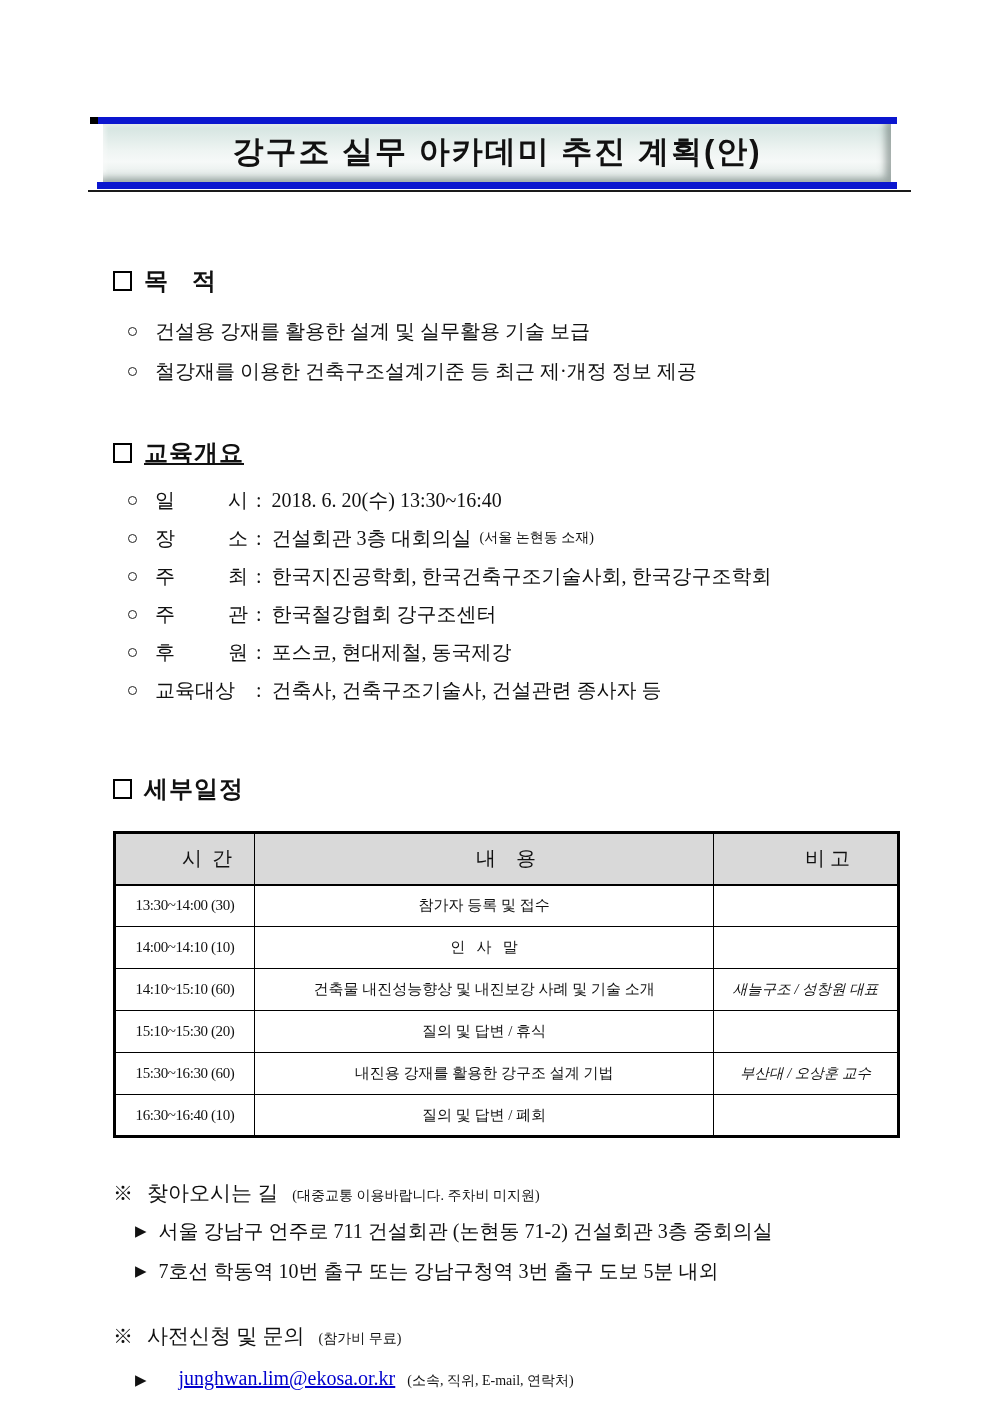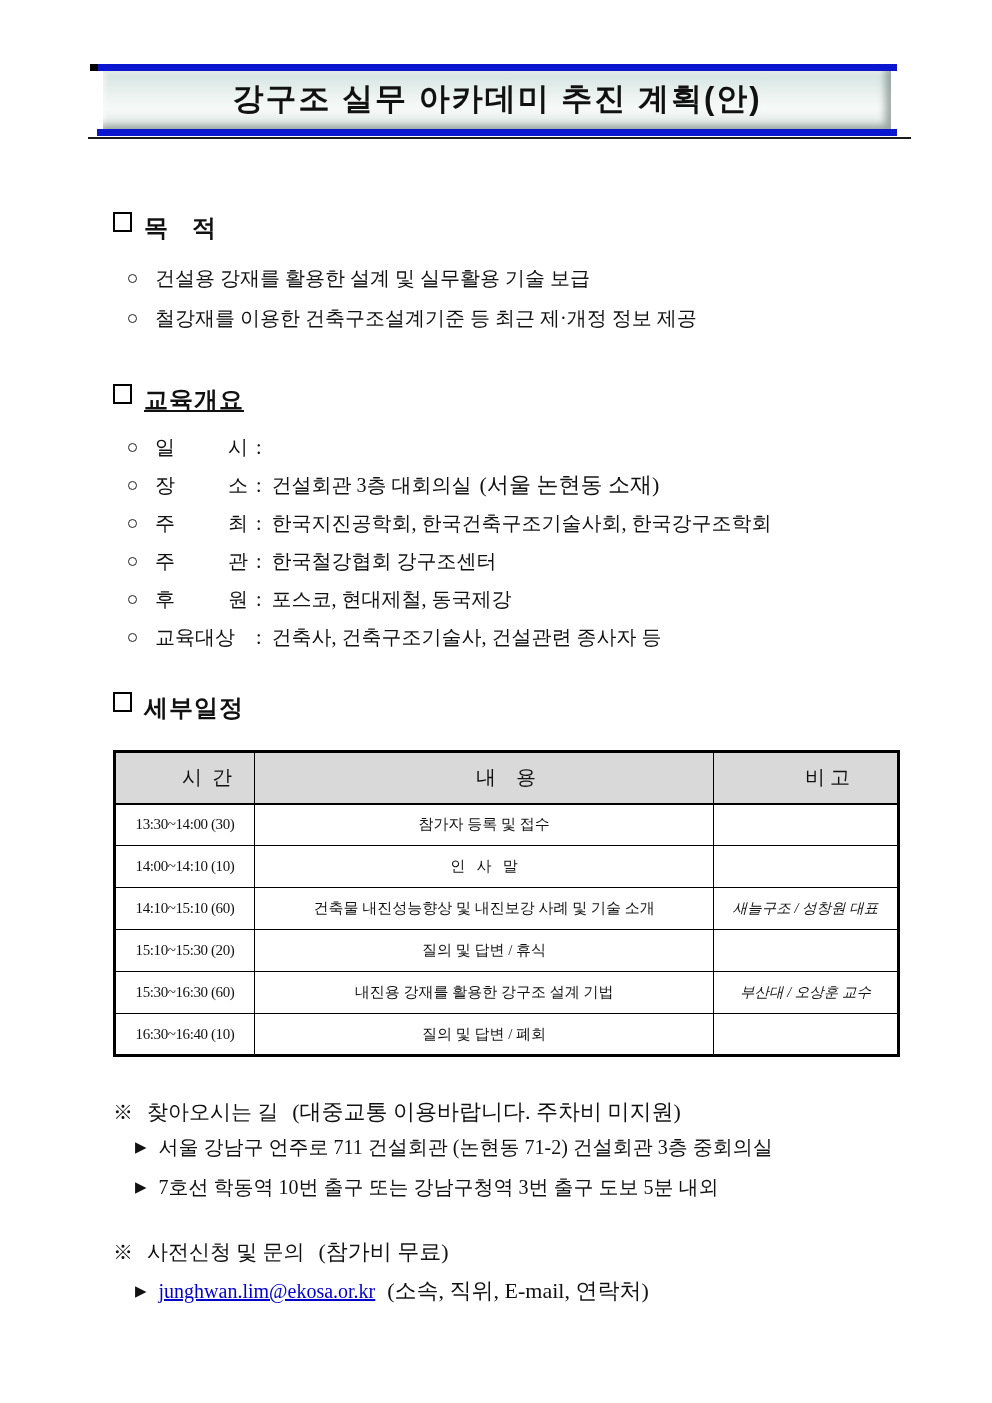"강구조 실무 아카데미 추진 계획(안)" .title-bar { margin: 64px 95px 0 97px -> 117px 95px 0 97px }
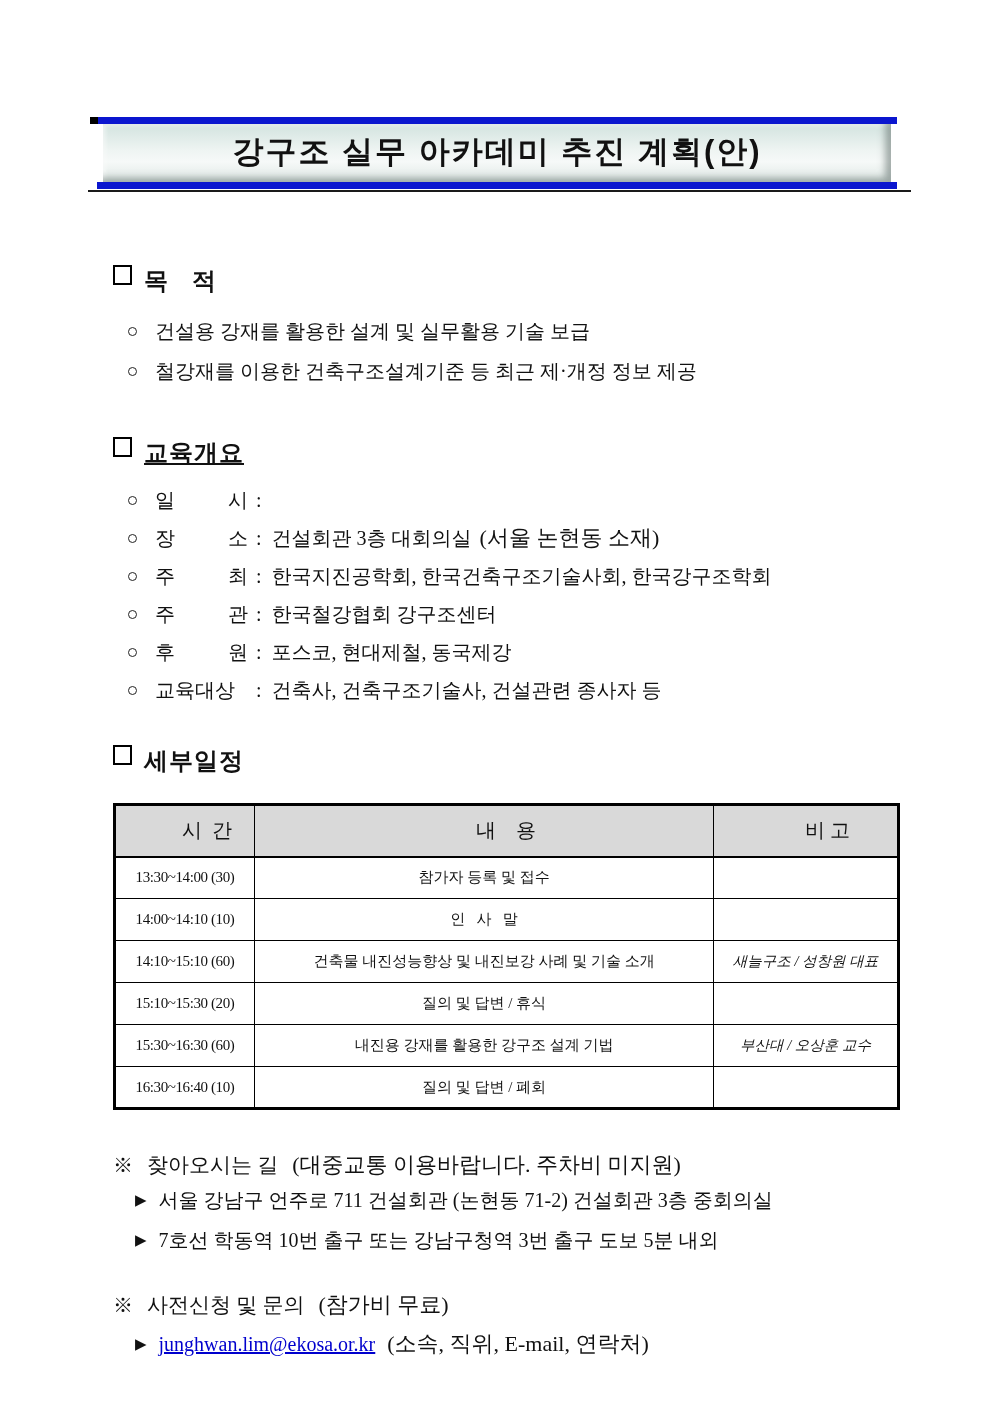"목 적" .sec-heading { align-items: none -> center }
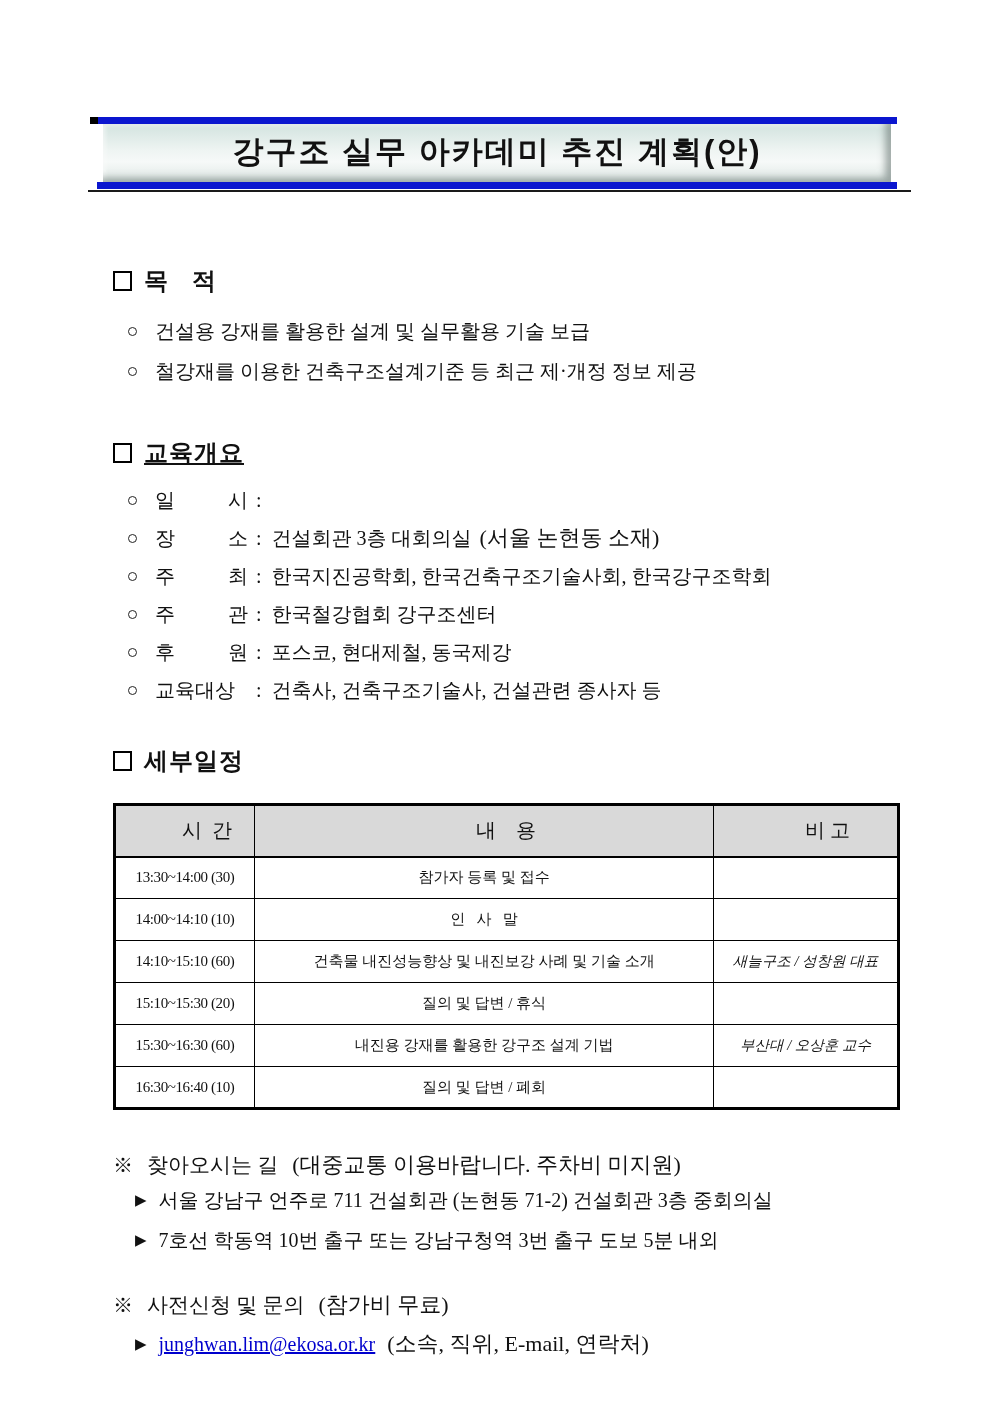"2018. 6. 20(수) 13:30~16:40" span { html: none -> <span>2018. 6. 20(수) 13:30~16:40</span> }
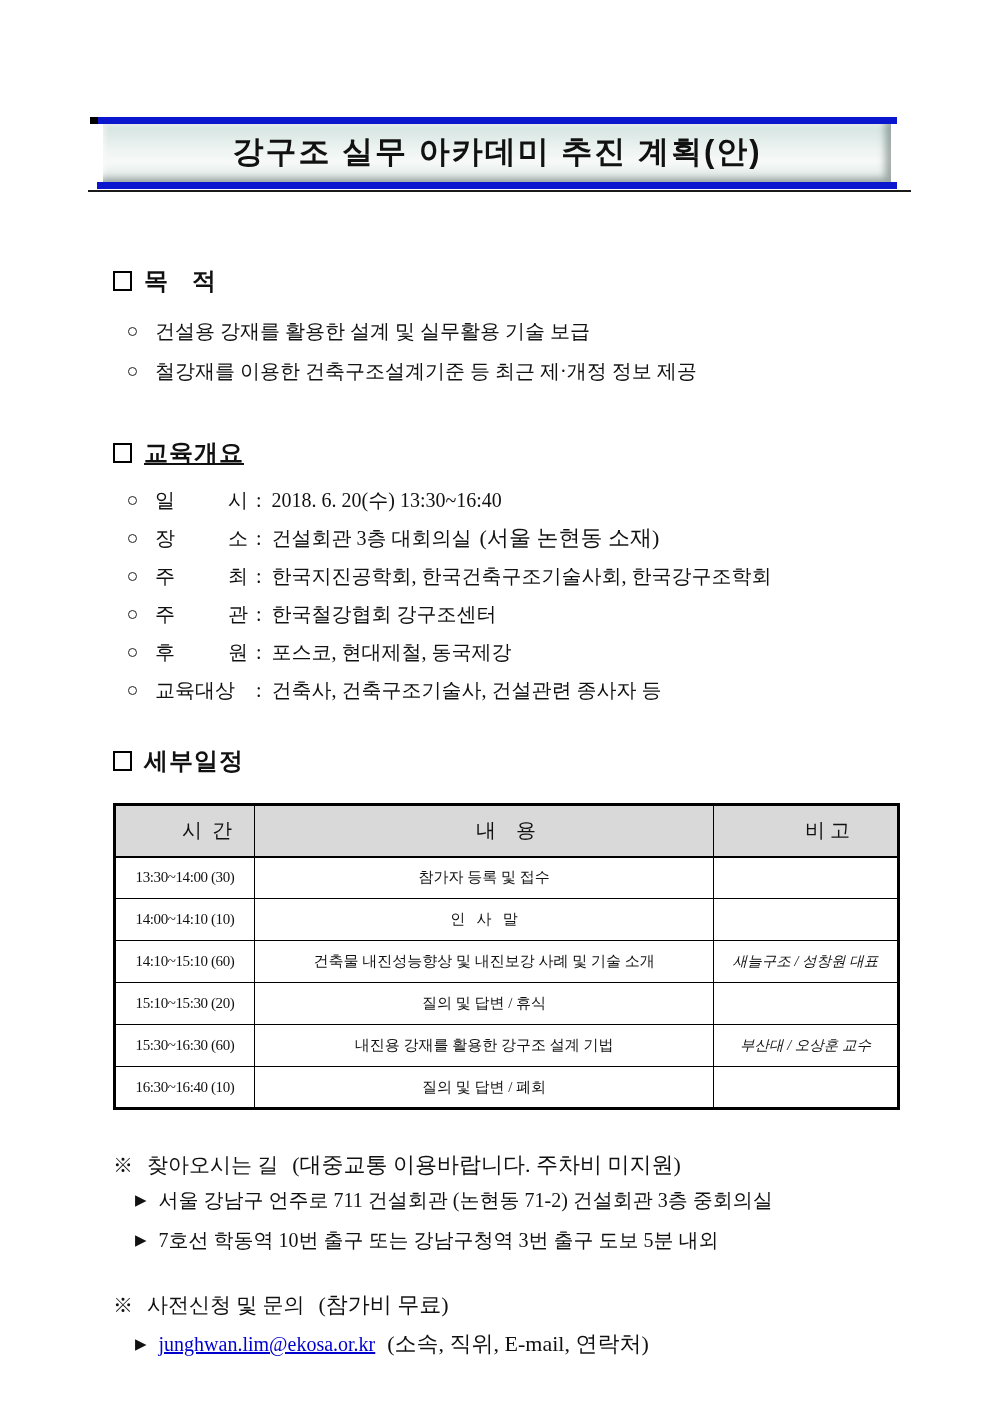"(서울 논현동 소재)" .small-note { font-size: 22px -> 14px }
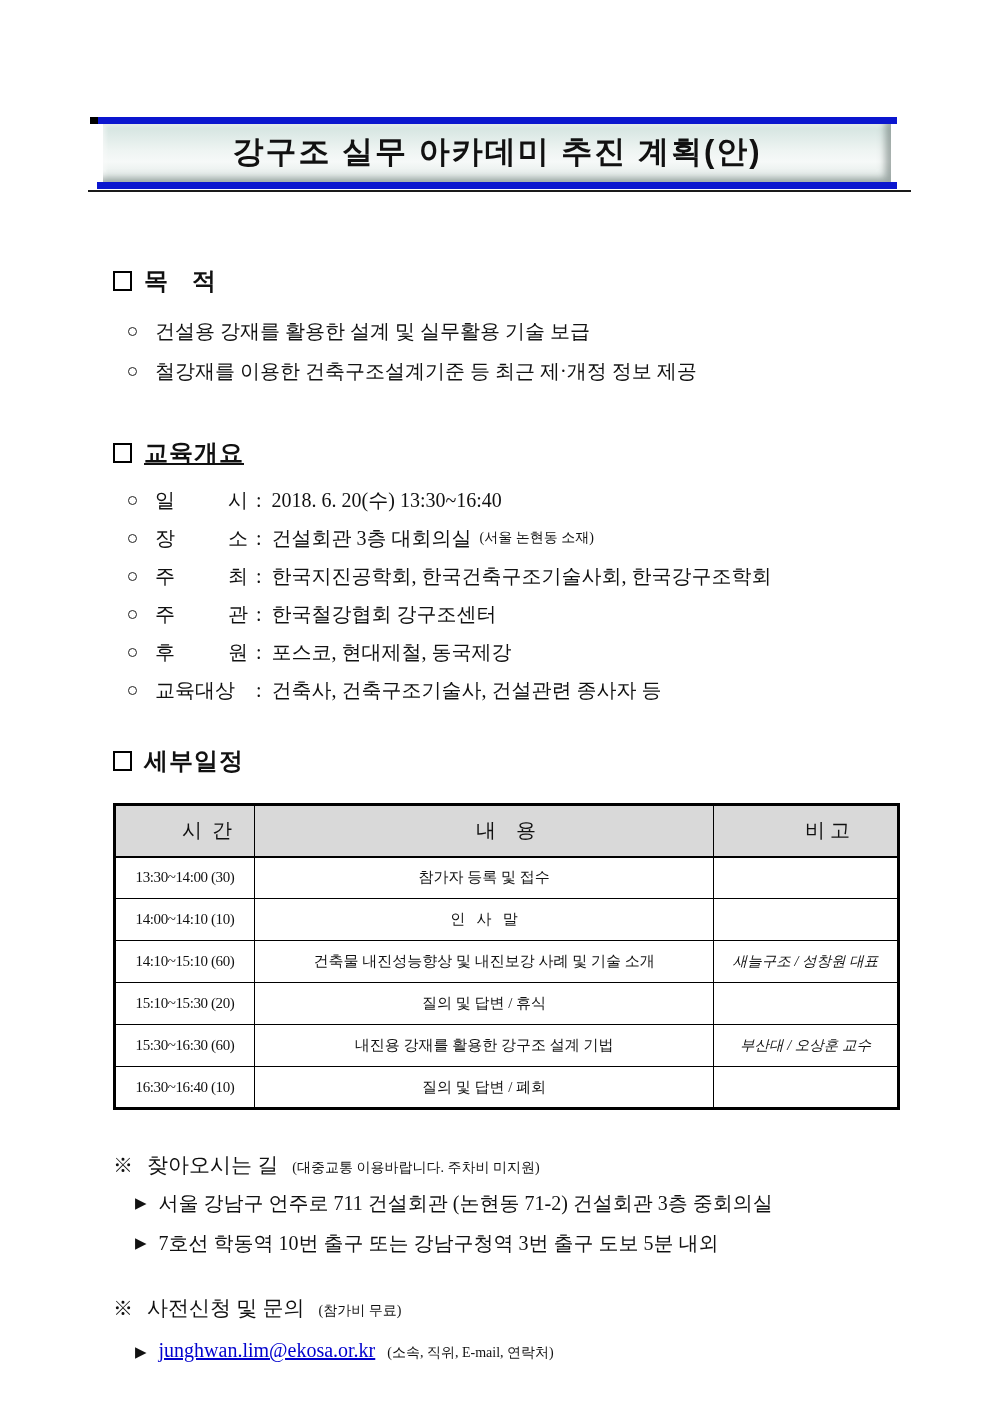"세부일정" .mt-schedule { margin-top: 36px -> 64px }
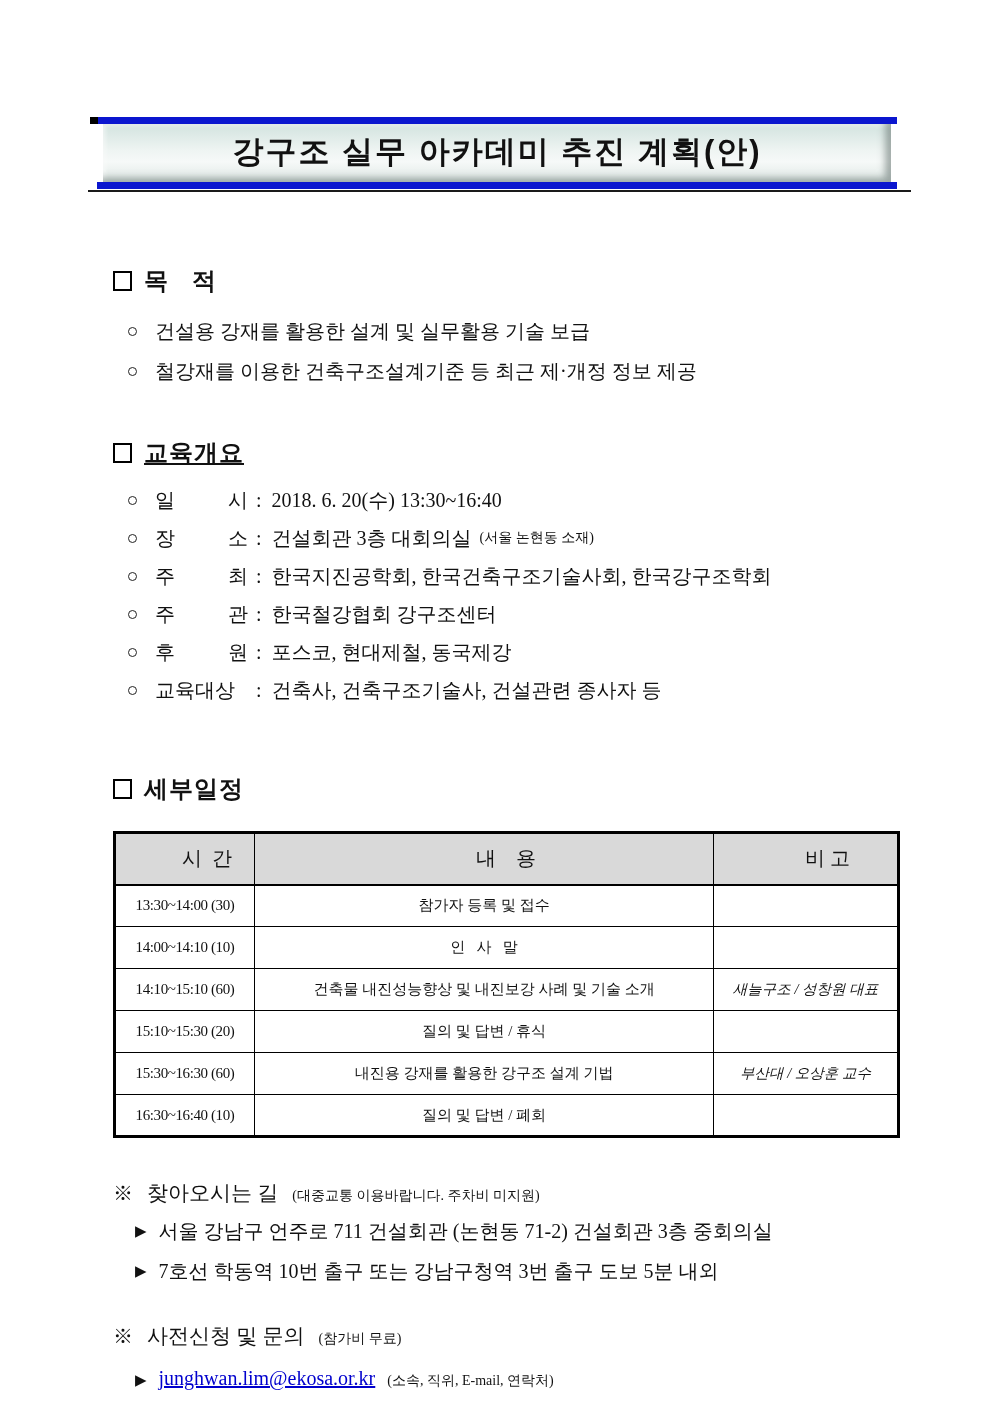"junghwan.lim@ekosa.or.kr" a.email-link { margin-left: none -> 20px }
